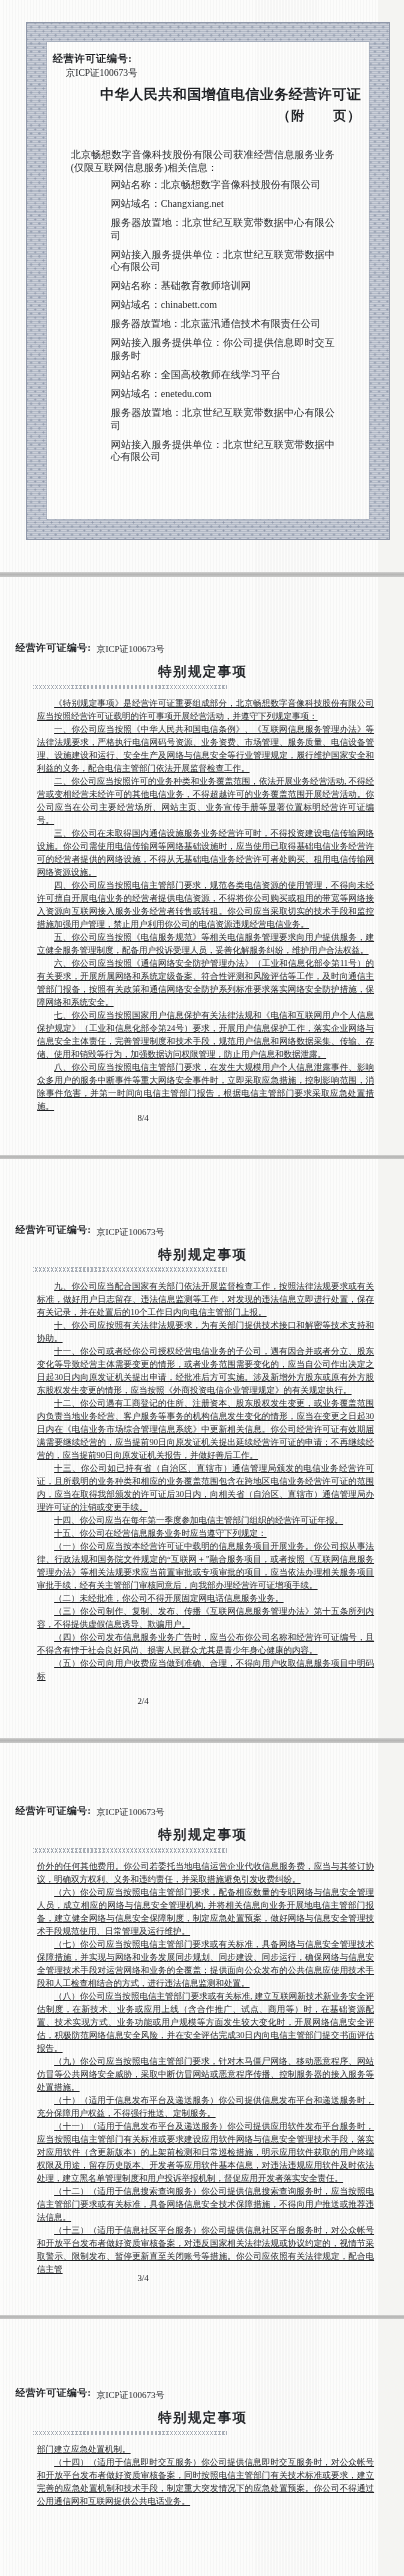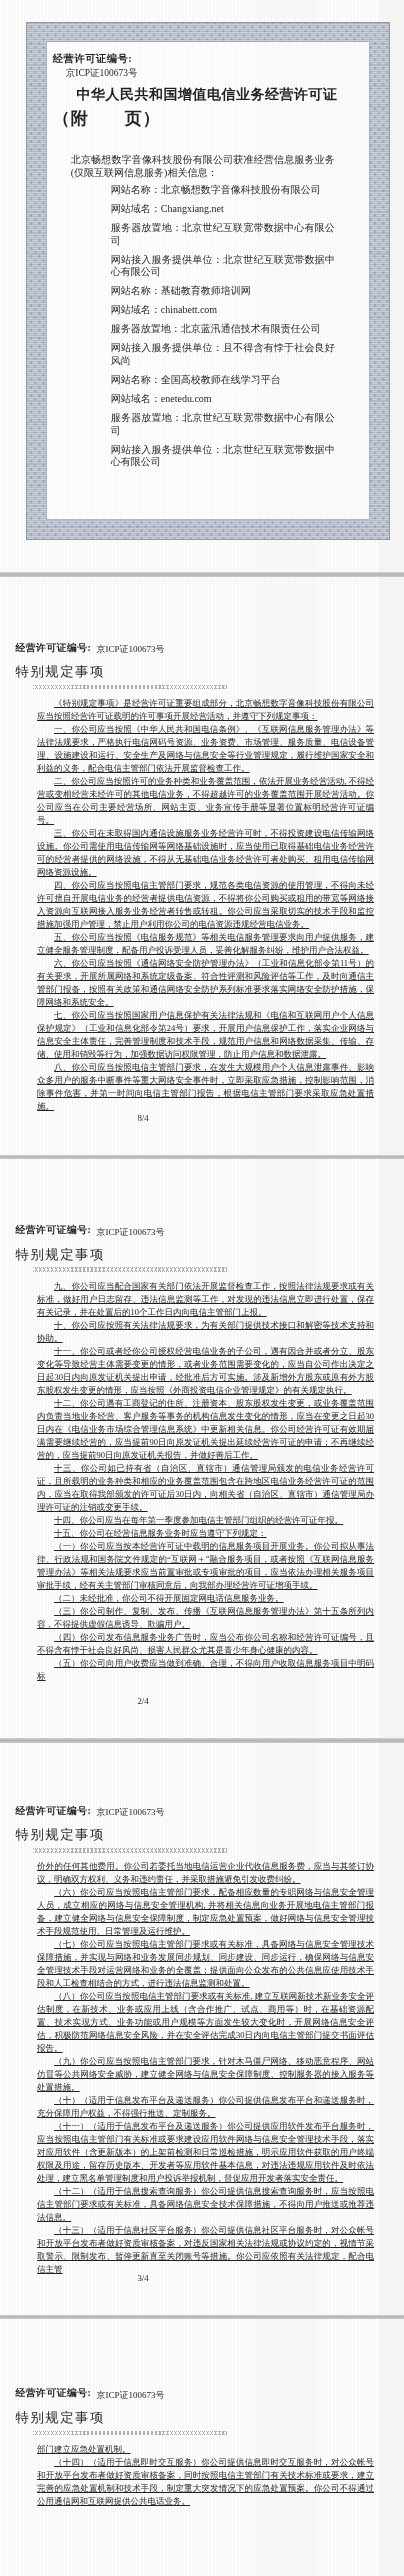"中华人民共和国增值电信业务经营许可证" .cover-title { text-align: center -> right }
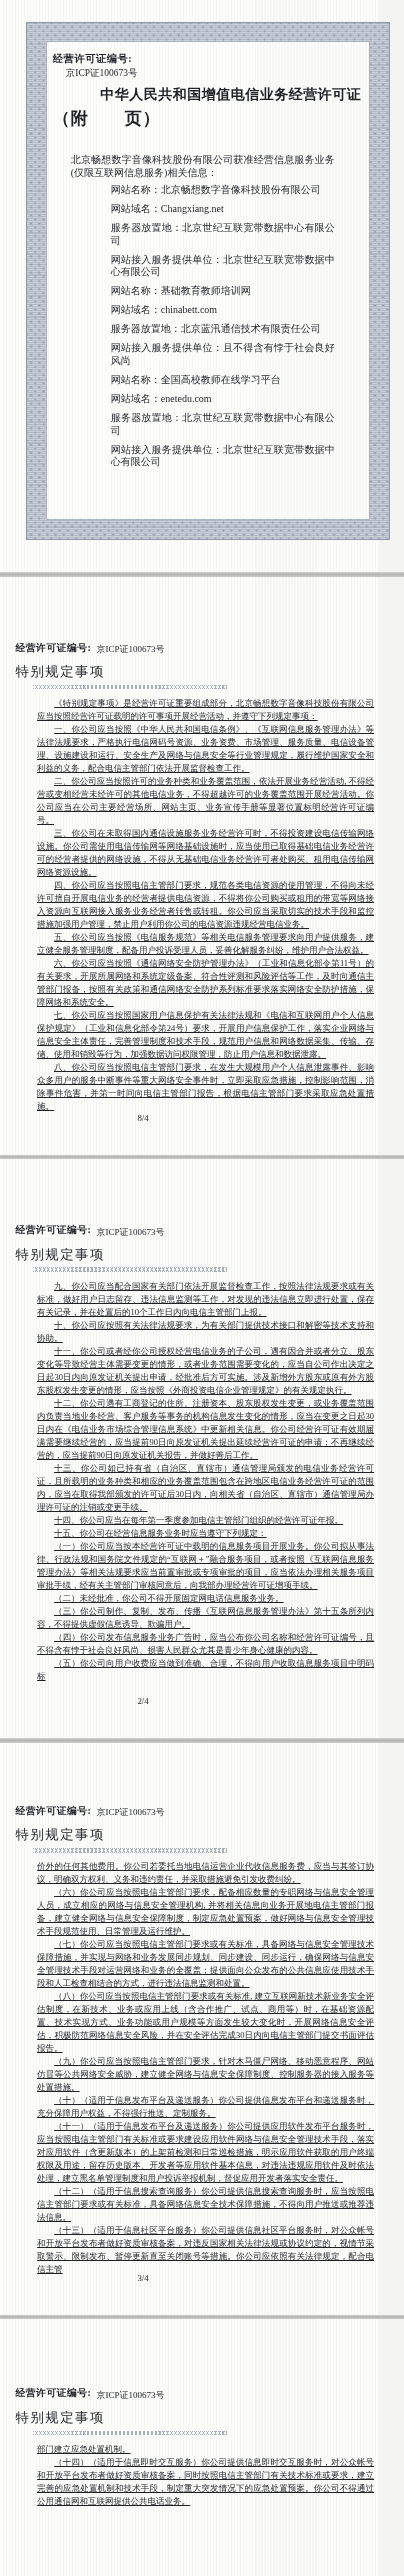"（附 页）" .cover-subtitle { font-size: 17px -> 13px; text-align: left -> right }
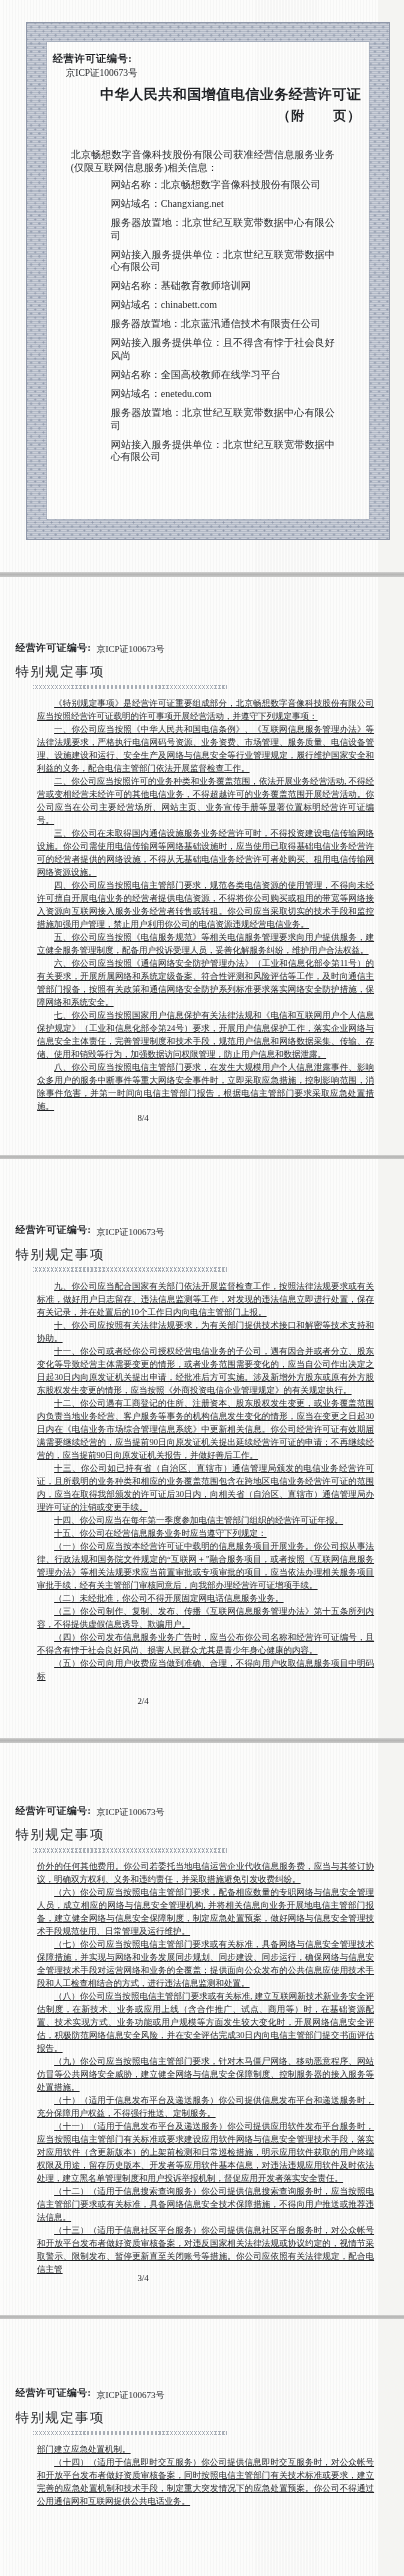"网站接入服务提供单位：且不得含有悖于社会良好风尚" p.entry { text: 且不得含有悖于社会良好风尚 -> 你公司提供信息即时交互服务时 }
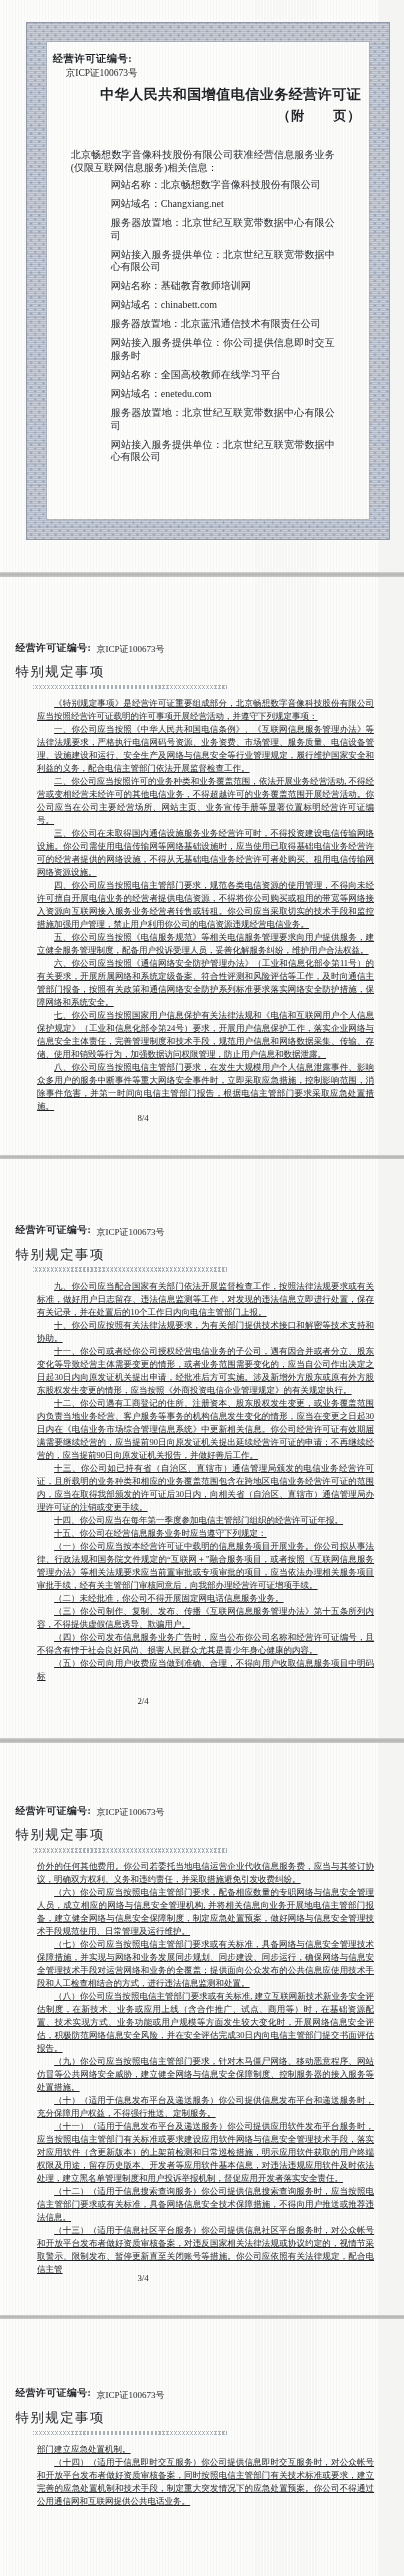"特别规定事项" .sp-title { font-weight: normal -> bold; text-align: left -> right }
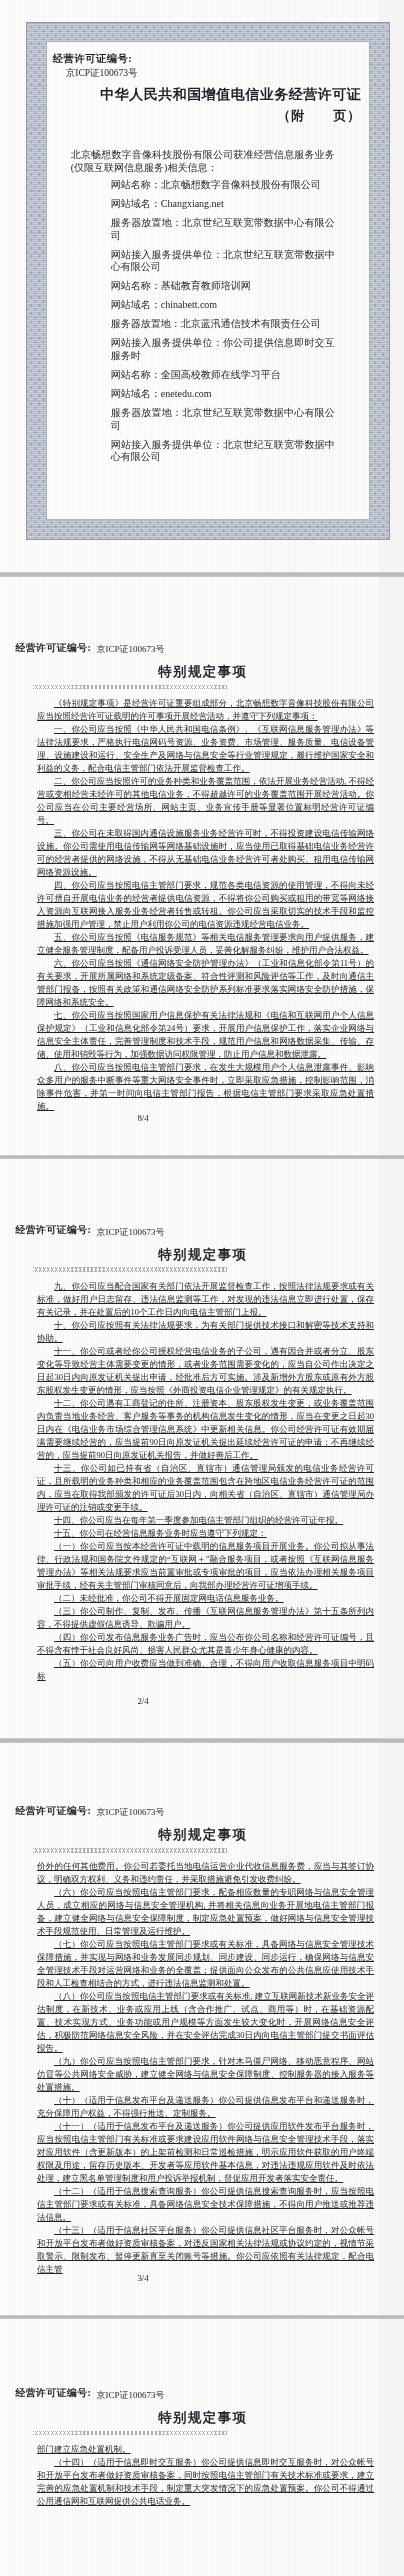"（九）你公司应当按照电信主管部门要求，针对木马僵尸网络、移动恶意程序、网站仿冒等" p { text: 建立健全网络与信息安全保障制度 -> 采取中断仿冒网站或恶意程序传播 }
